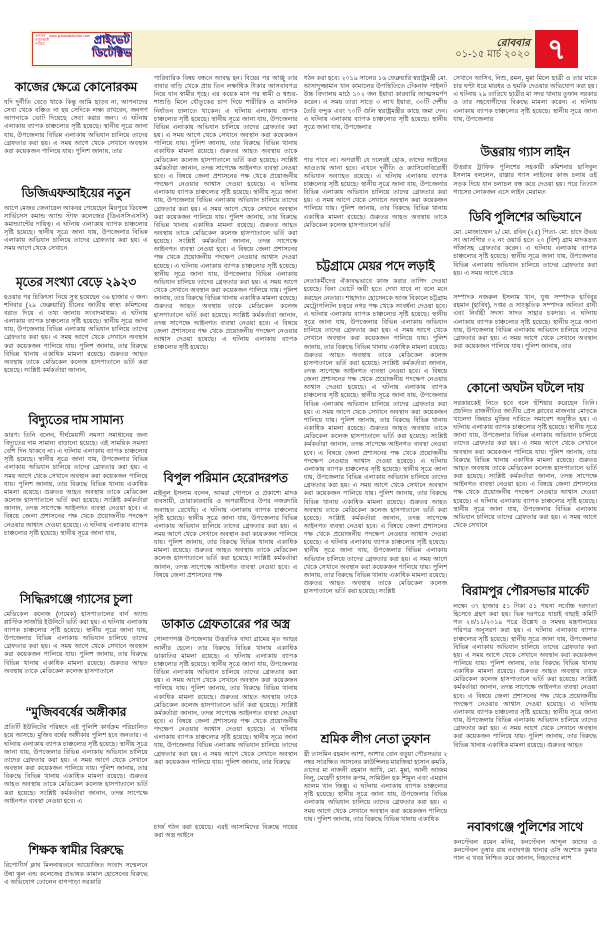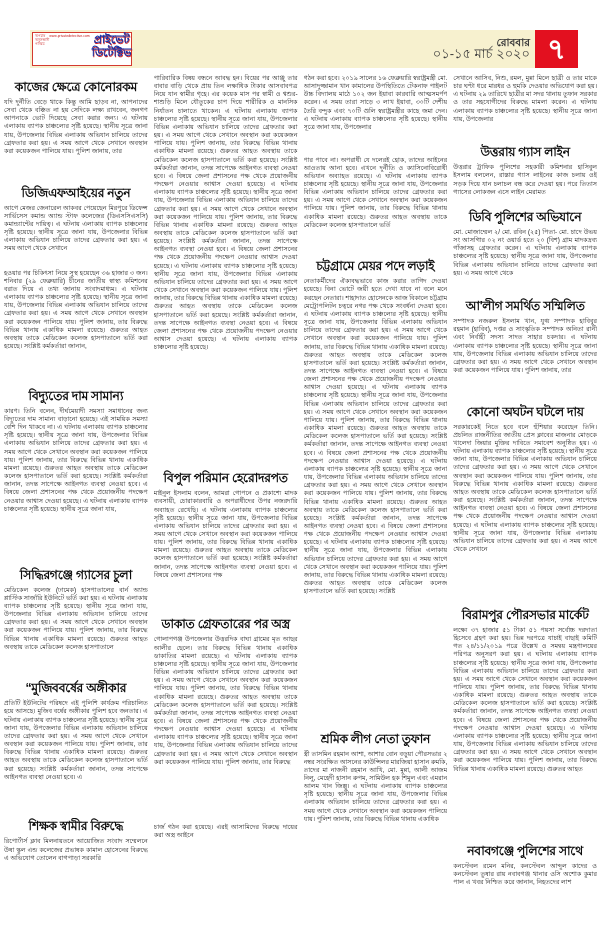"রোববার" .datecell .day { font-style: none -> italic }
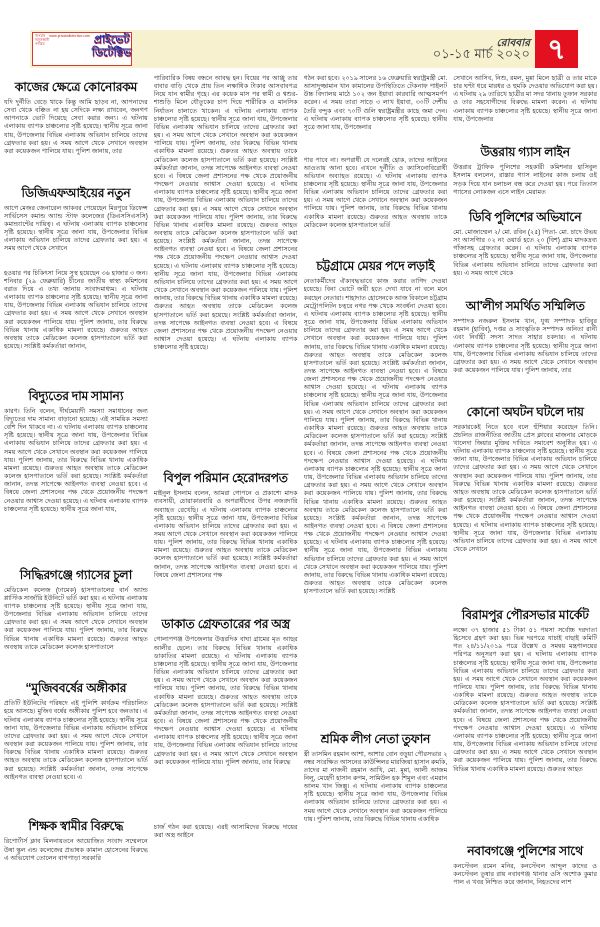"০১-১৫ মার্চ ২০২০" .datecell .date { font-size: 13px -> 10px }
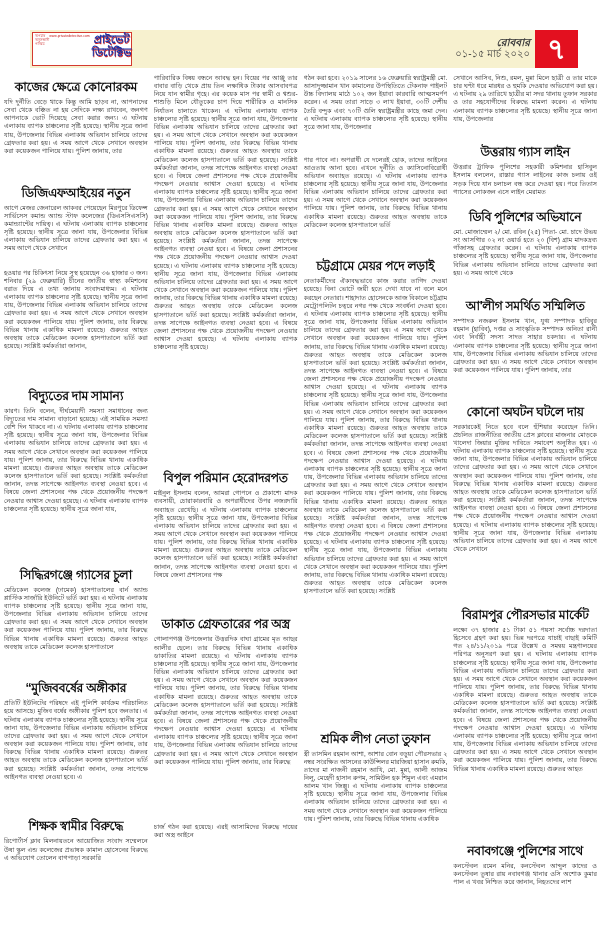"মৃতের সংখ্যা বেড়ে ২৯২৩" div.headline { html: none -> <div>মৃতের সংখ্যা বেড়ে ২৯২৩</div> }
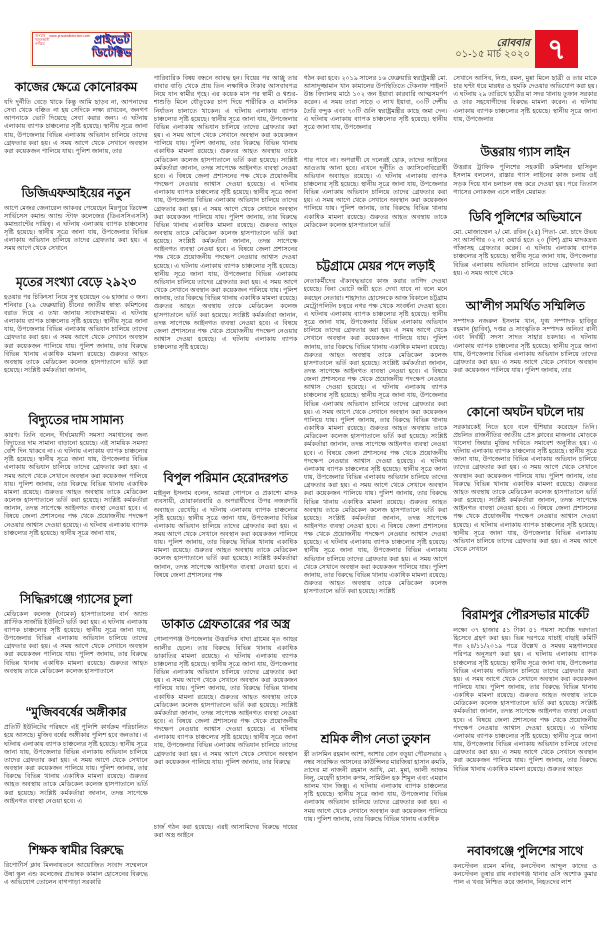"আ'লীগ সমর্থিত সম্মিলিত" div.headline { html: <div>আ'লীগ সমর্থিত সম্মিলিত</div> -> none }
